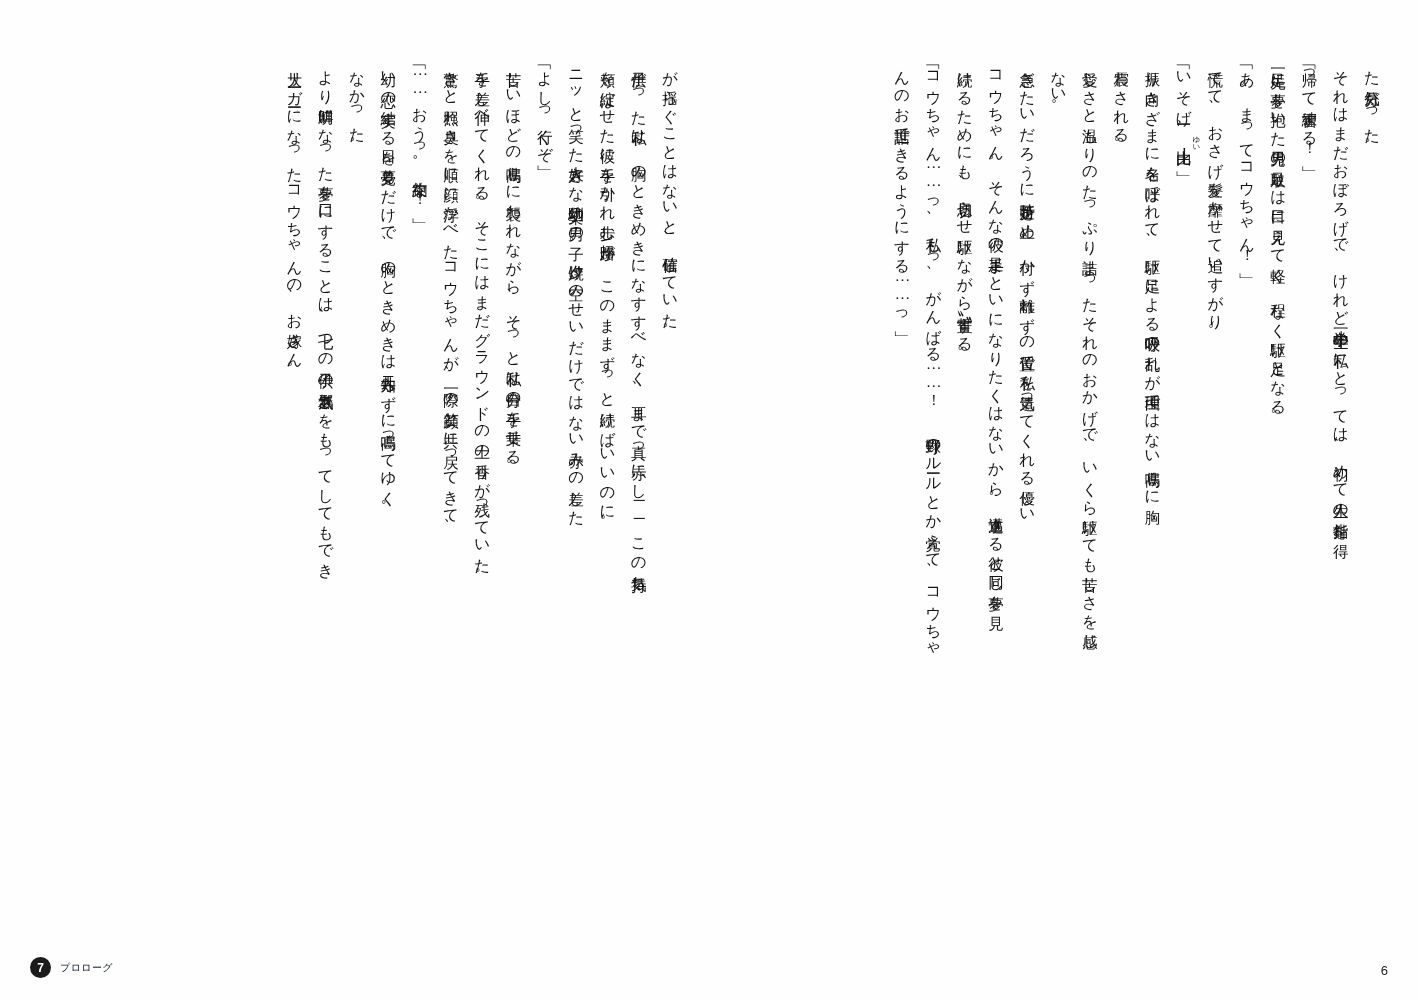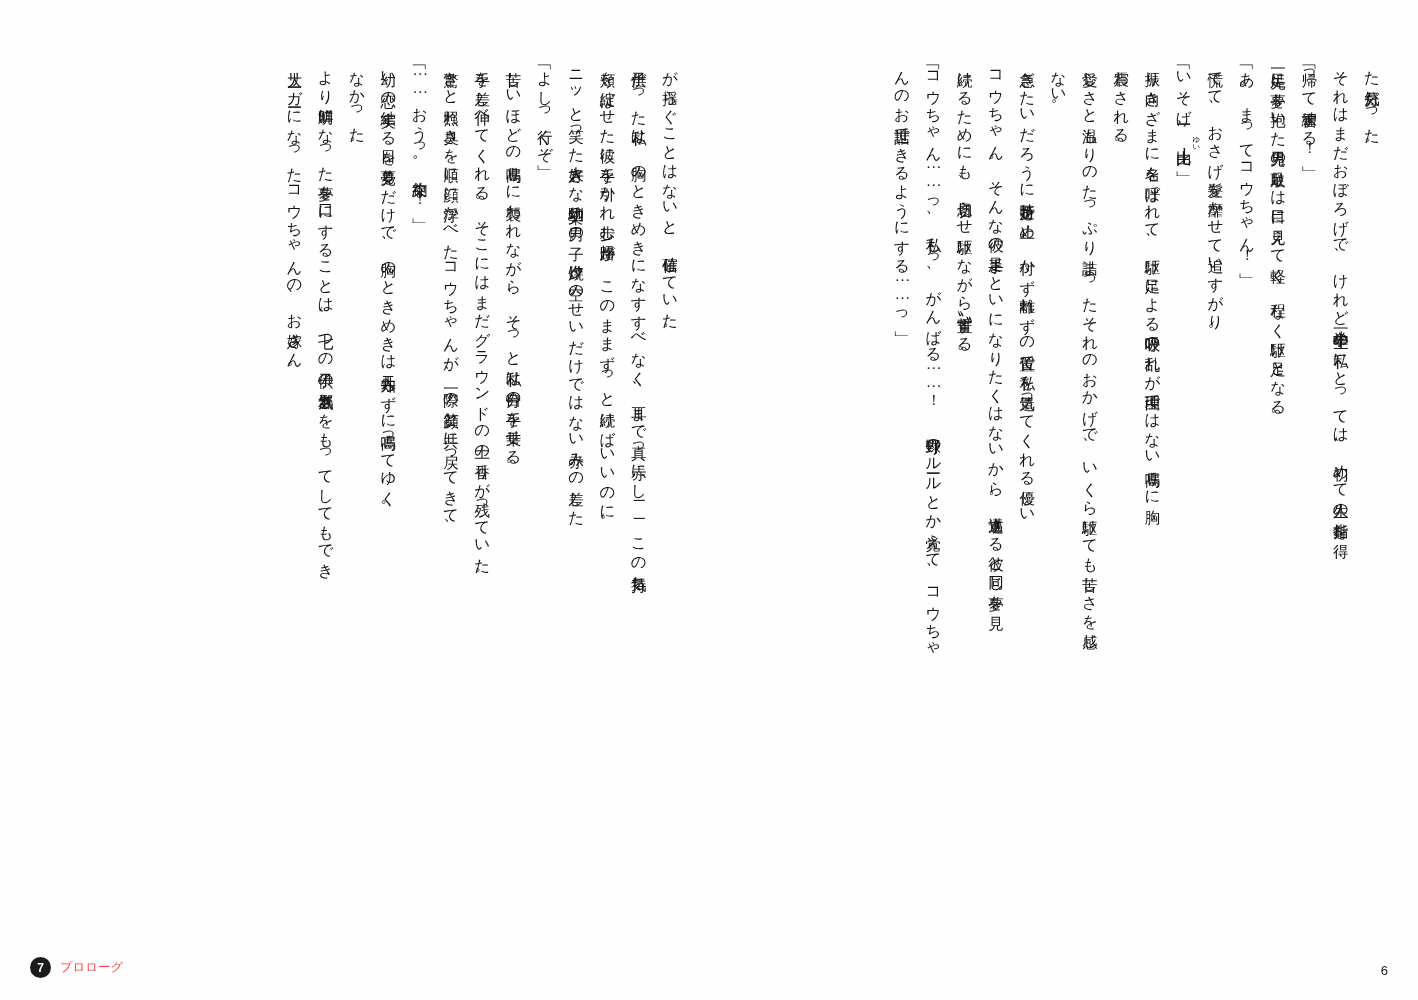"プロローグ" .chapter-label { color: #ef4444 -> #0f172a; font-size: 12px -> 10px }
